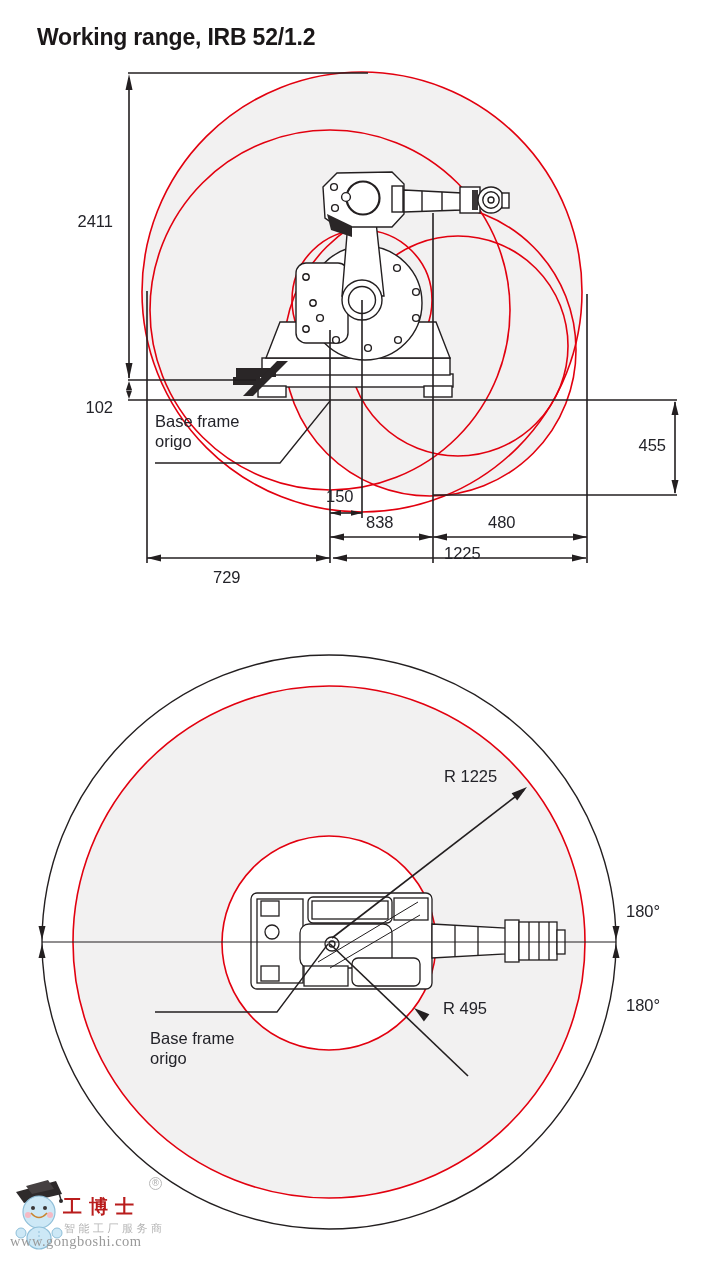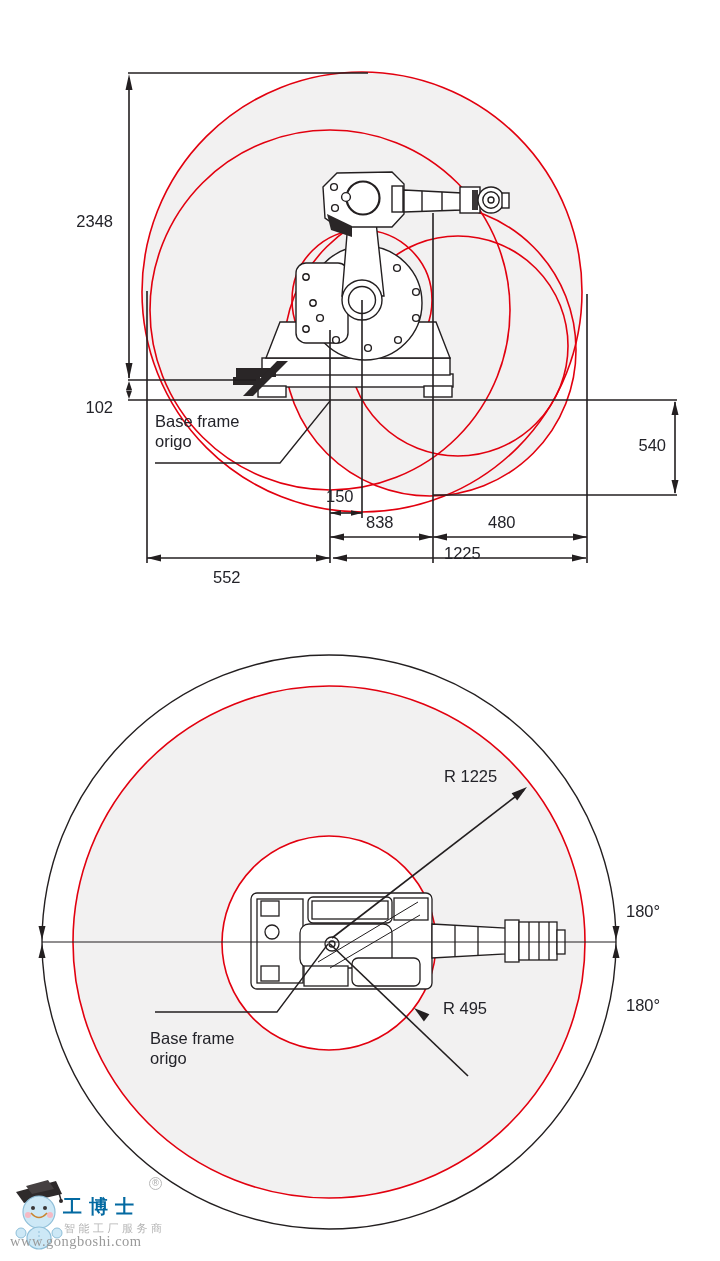"Working range, IRB 52/1.2" div.title { html: none -> <div>Working range, IRB 52/1.2</div> }
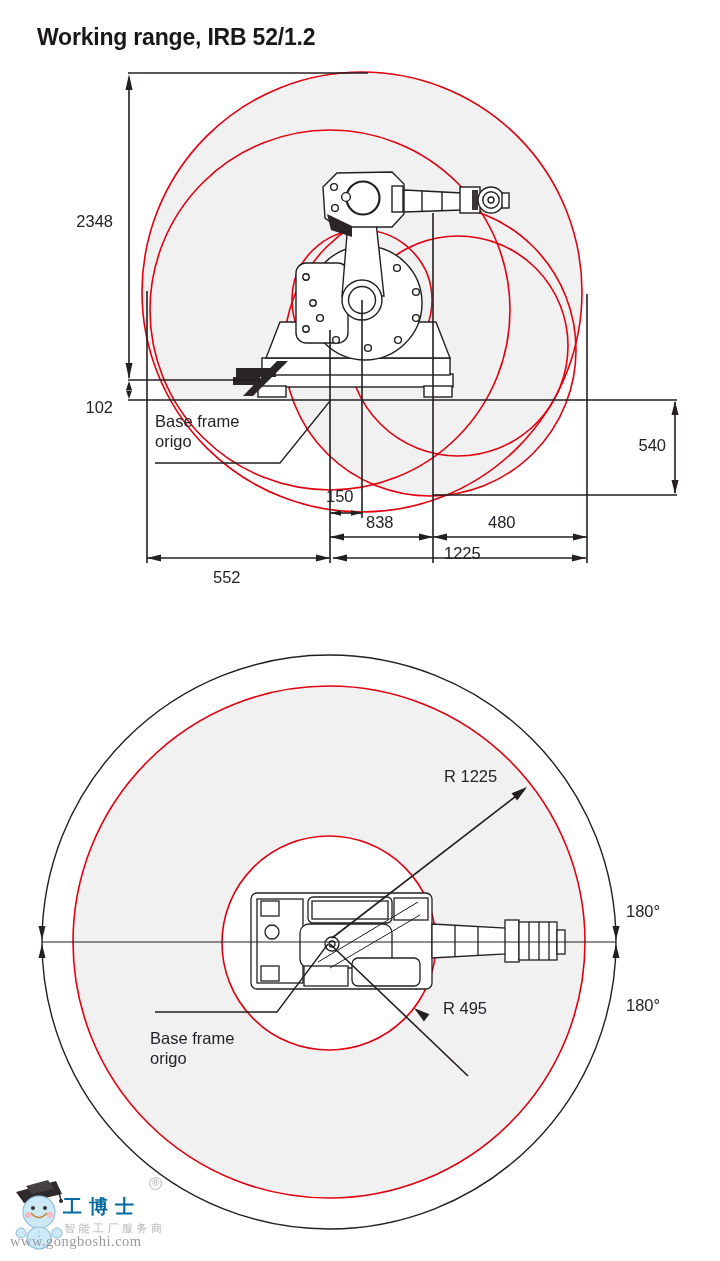"2348" div.lbl { text: 2348 -> 2411 }
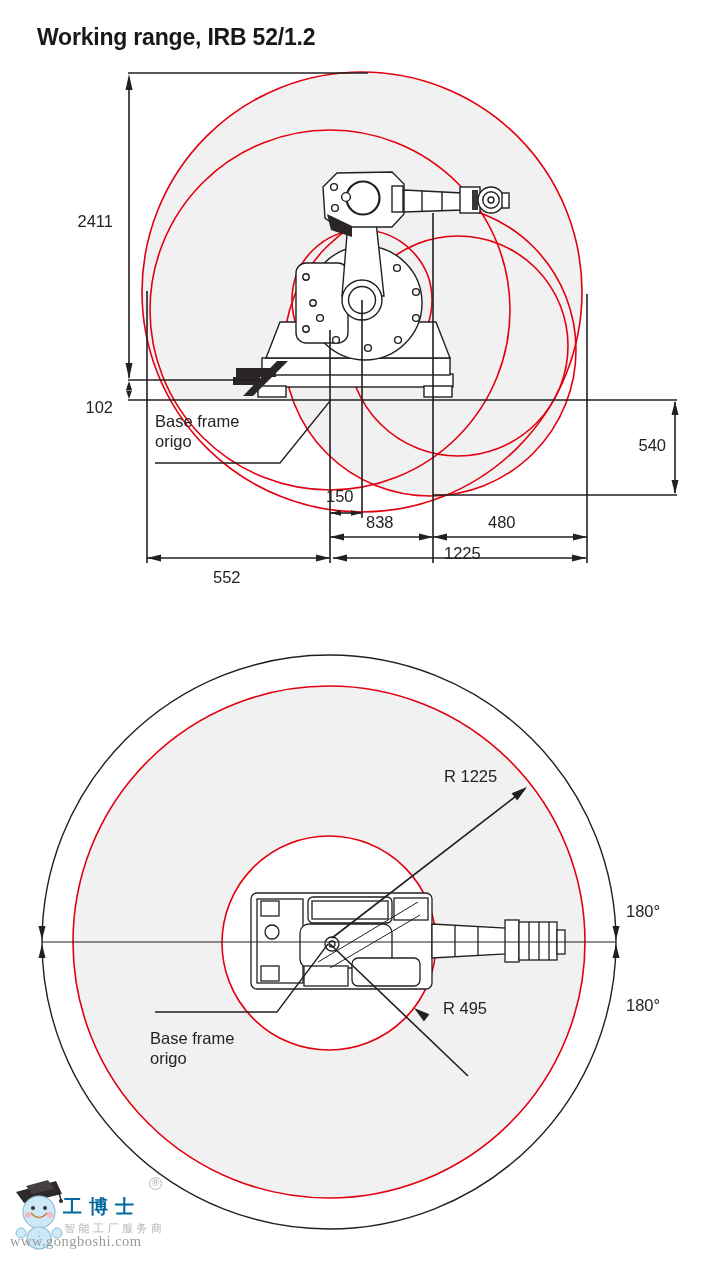"540" div.lbl { text: 540 -> 455 }
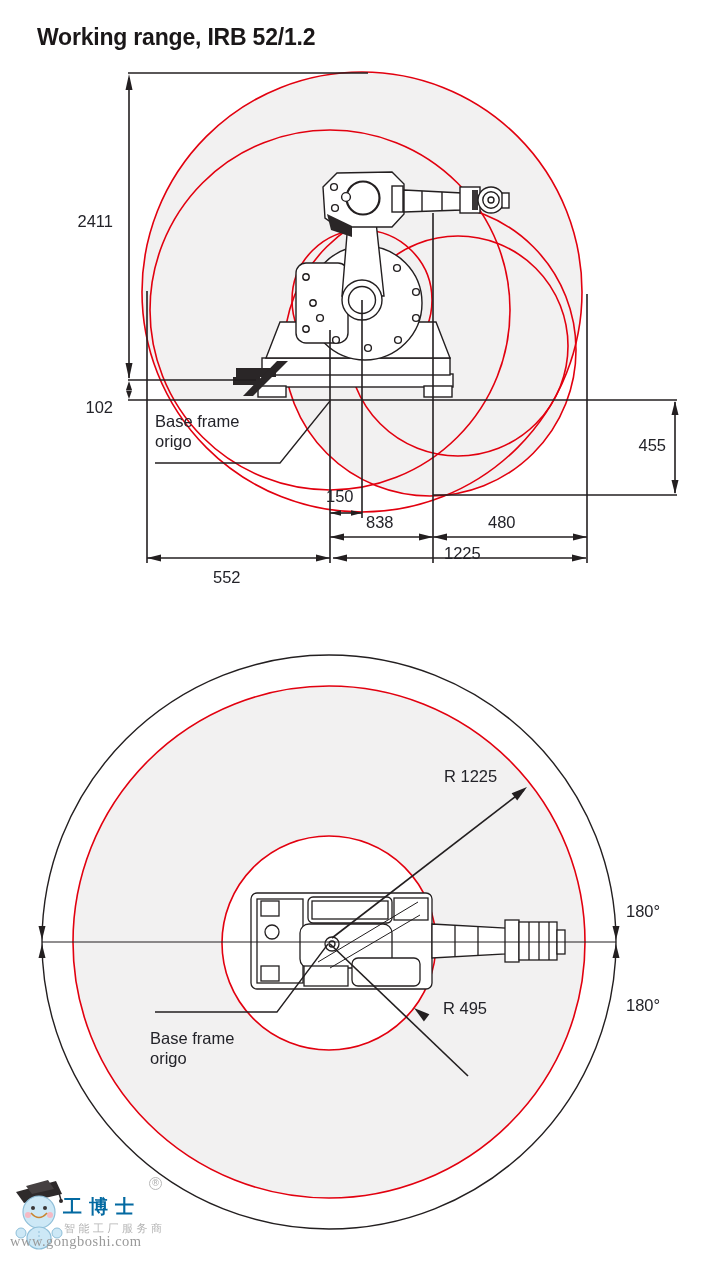"552" div.lbl { text: 552 -> 729 }
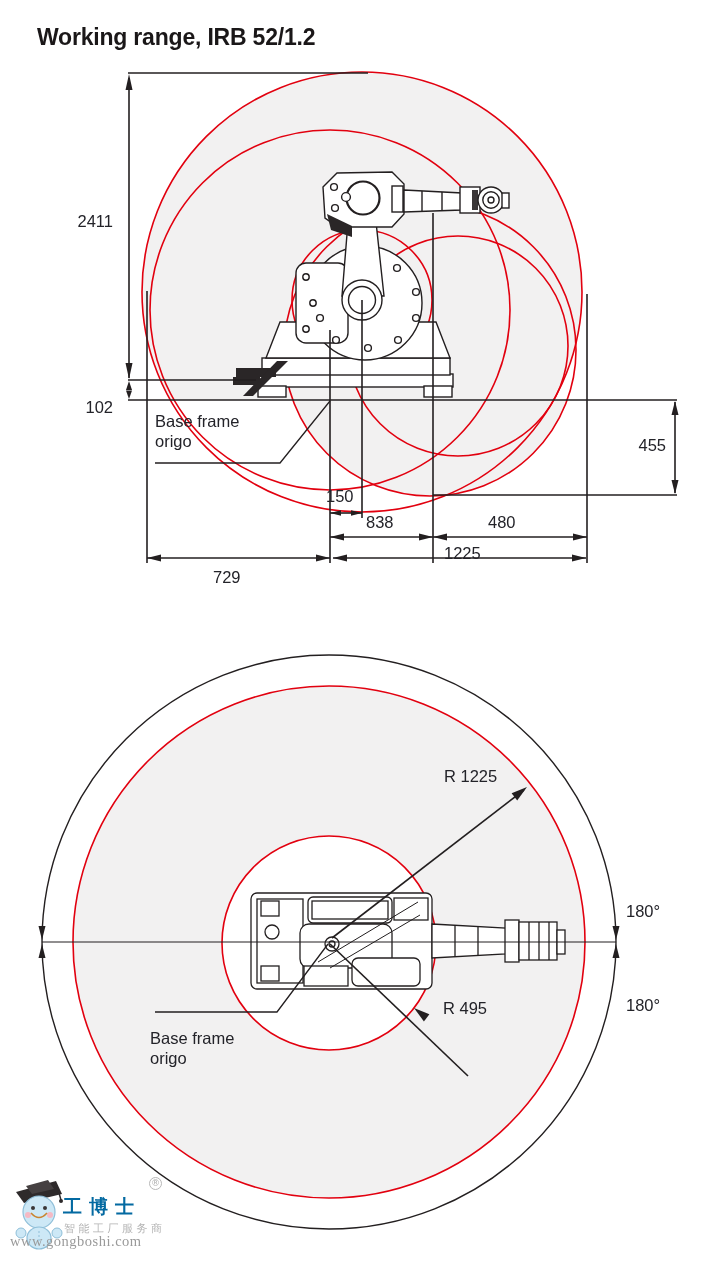"工博士" .wm-brand { color: #0369a1 -> #b91c1c }
